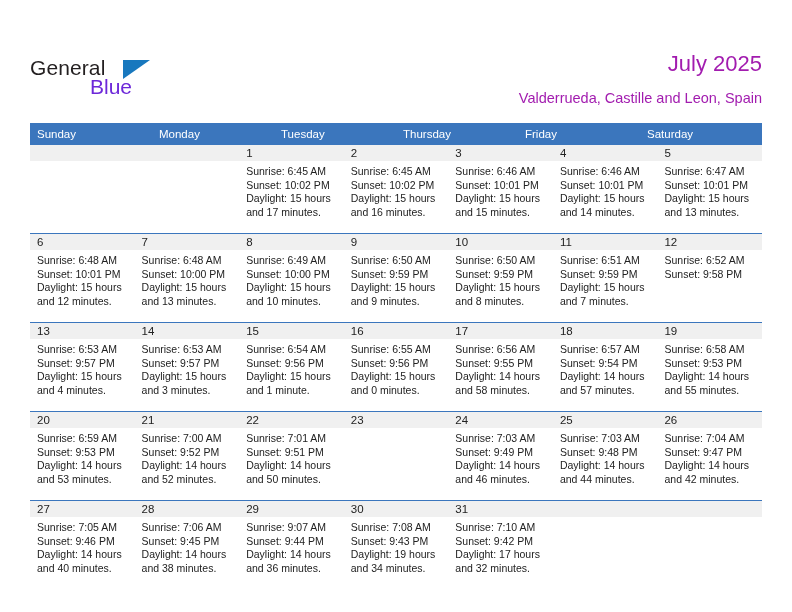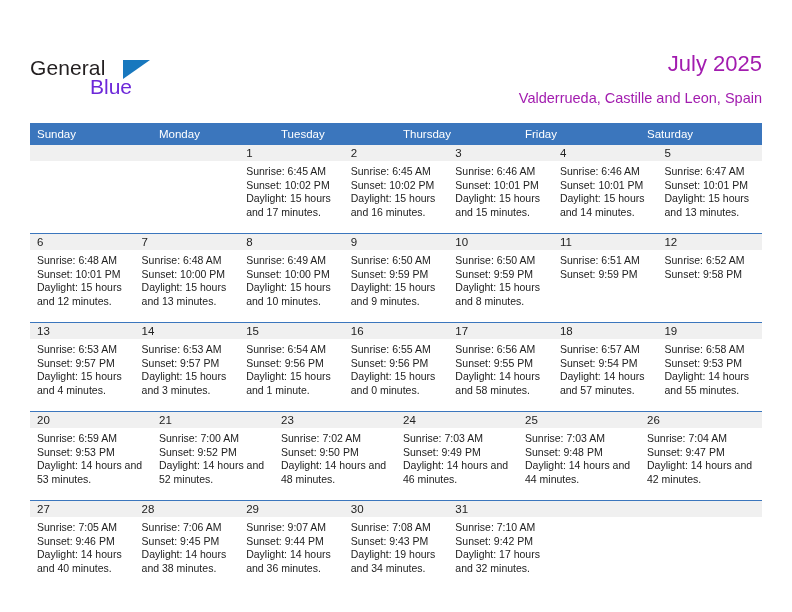"Daylight: 15 hours and 7" div.dl { html: none -> <div>Daylight: 15 hours and 7 minutes.</div> }
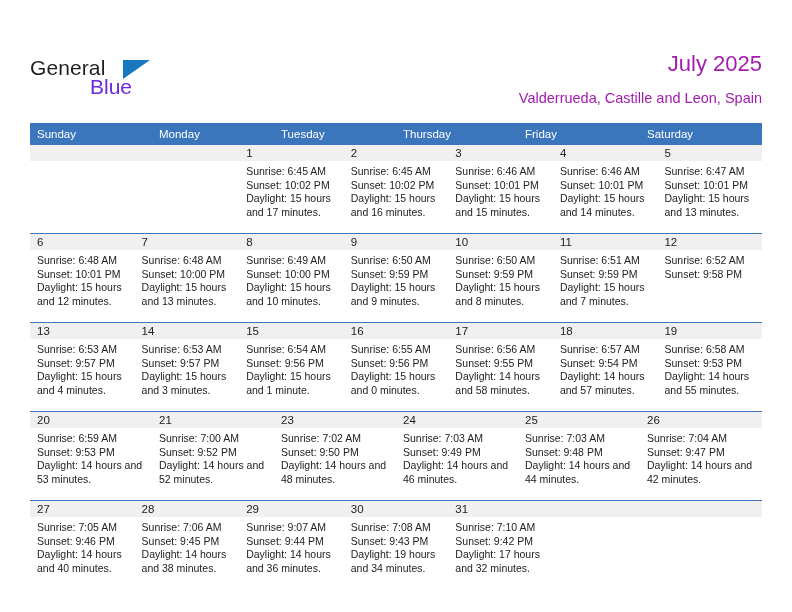"22" div.cell { html: none -> <div> <div>22</div> <div> <div>Sunrise: 7:01 AM</div> <div>Sunset: 9:51 PM</div> <div>Daylight: 14 hours and 50 minutes.</div> </div> </div> }
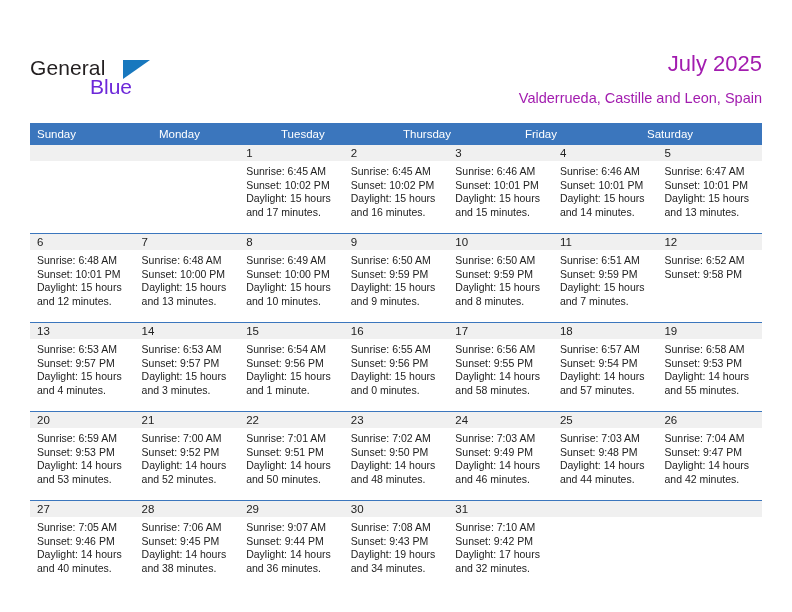"Sunrise: 7:02 AM" div.info { html: <div> <div>Sunrise: 7:02 AM</div> <div>Sunset: 9:50 PM</div> <div>Daylight: 14 hours and 48 minutes.</div> </div> -> none }
